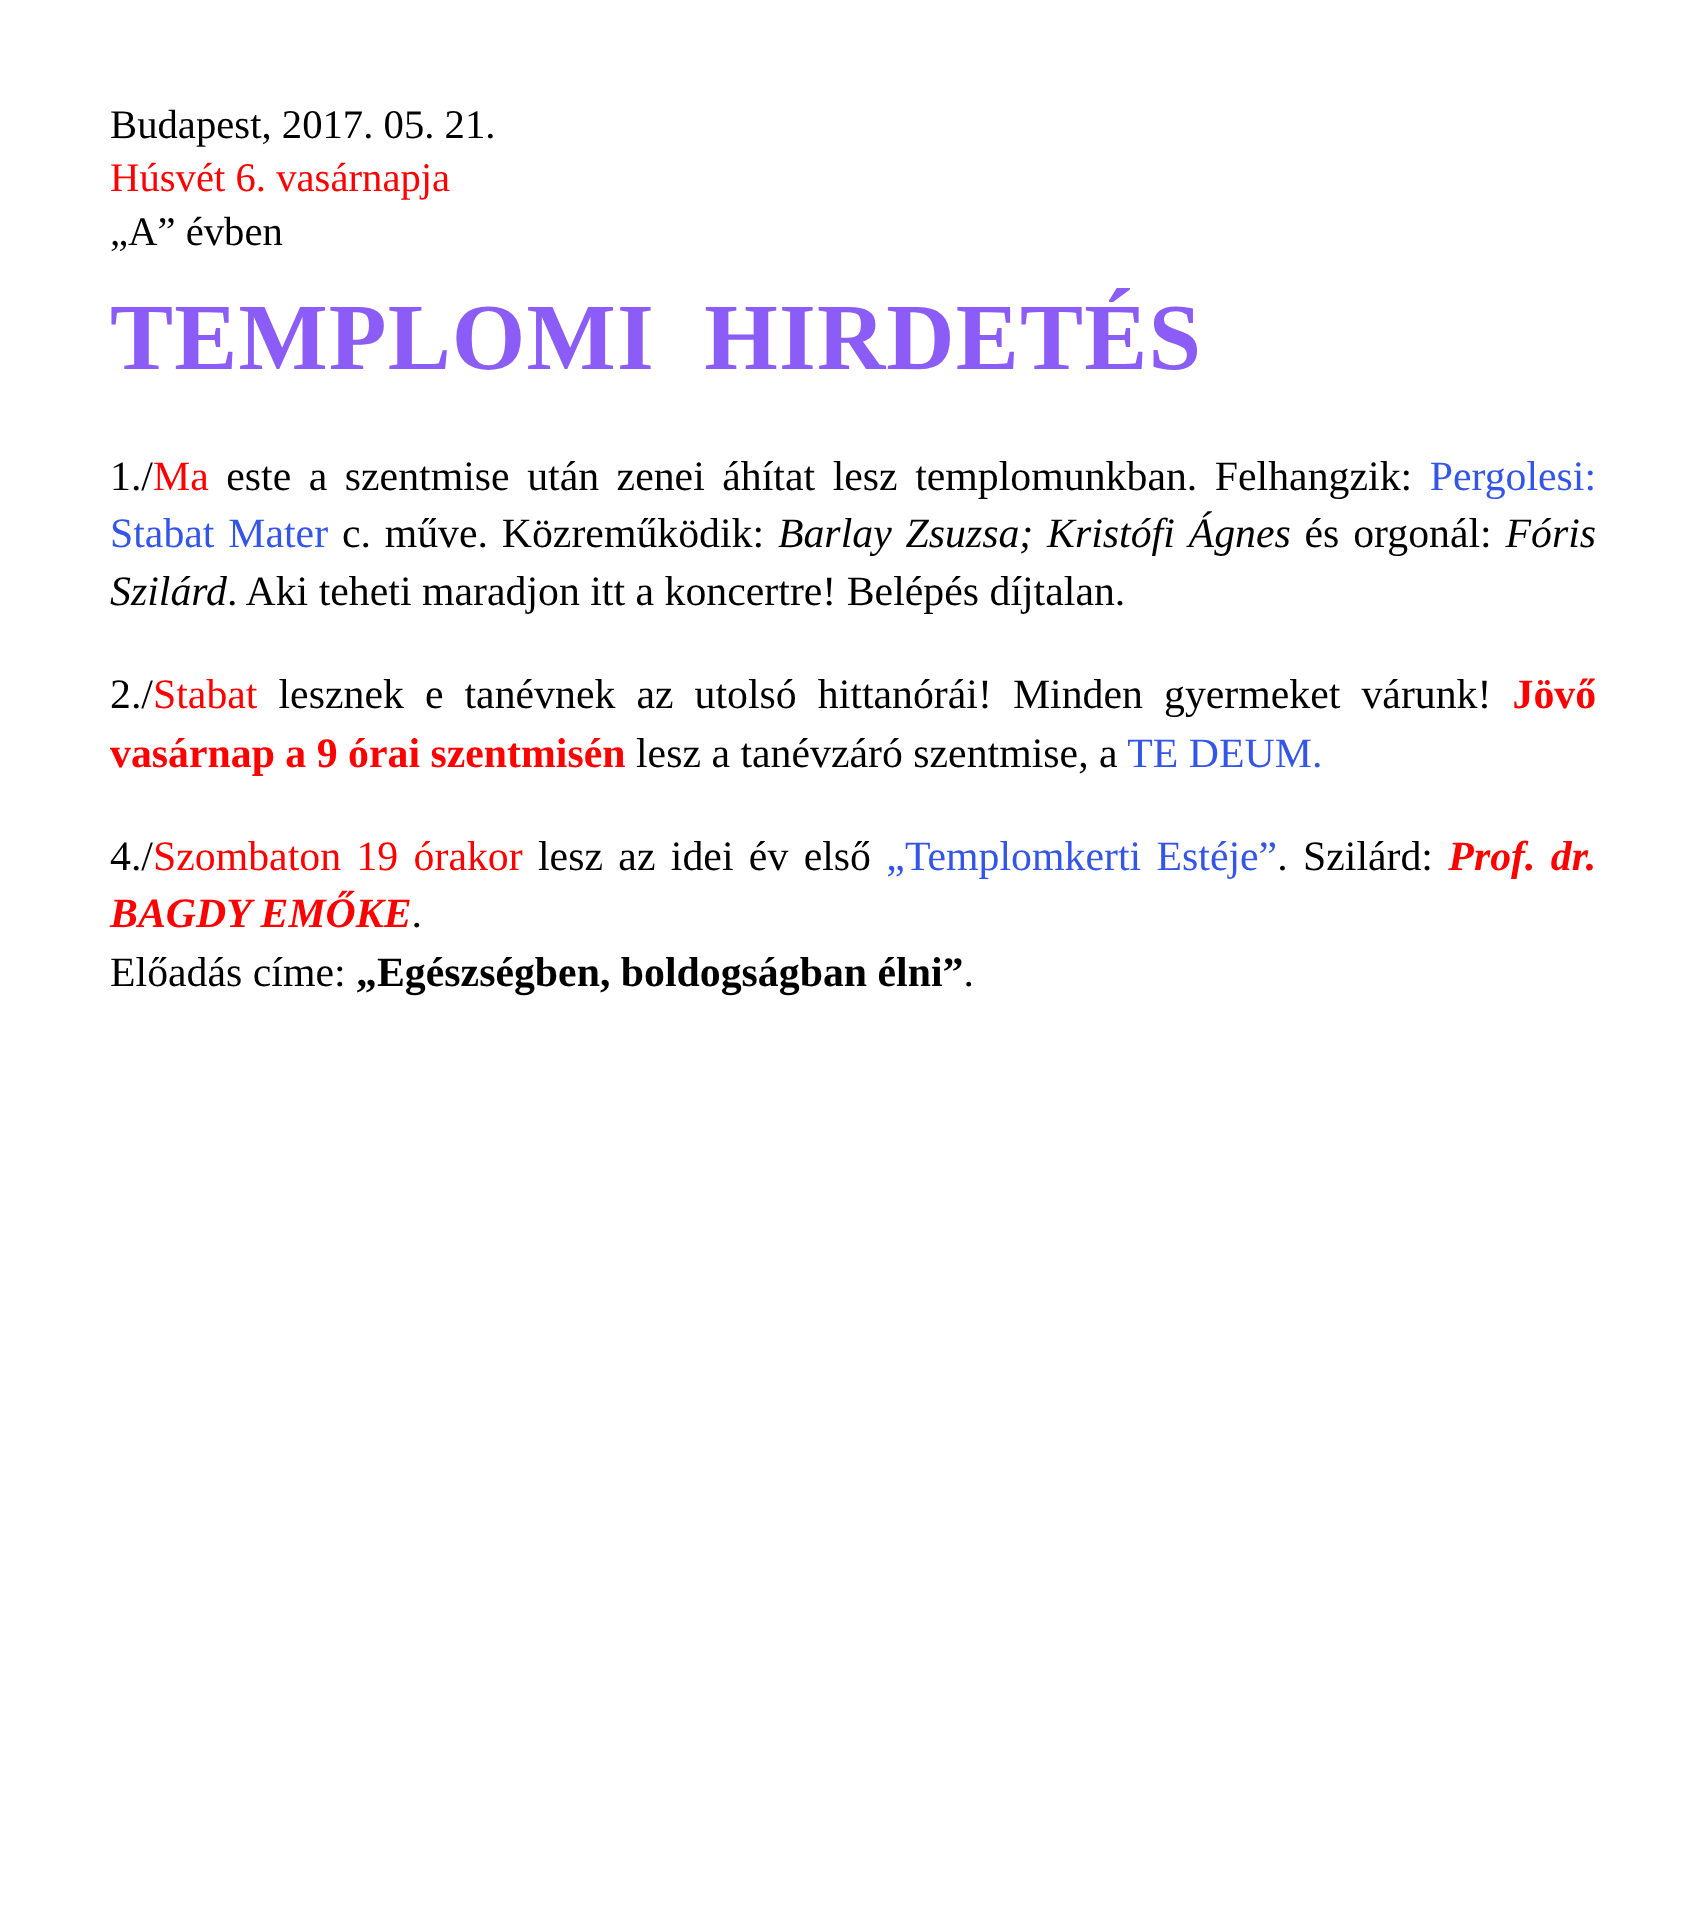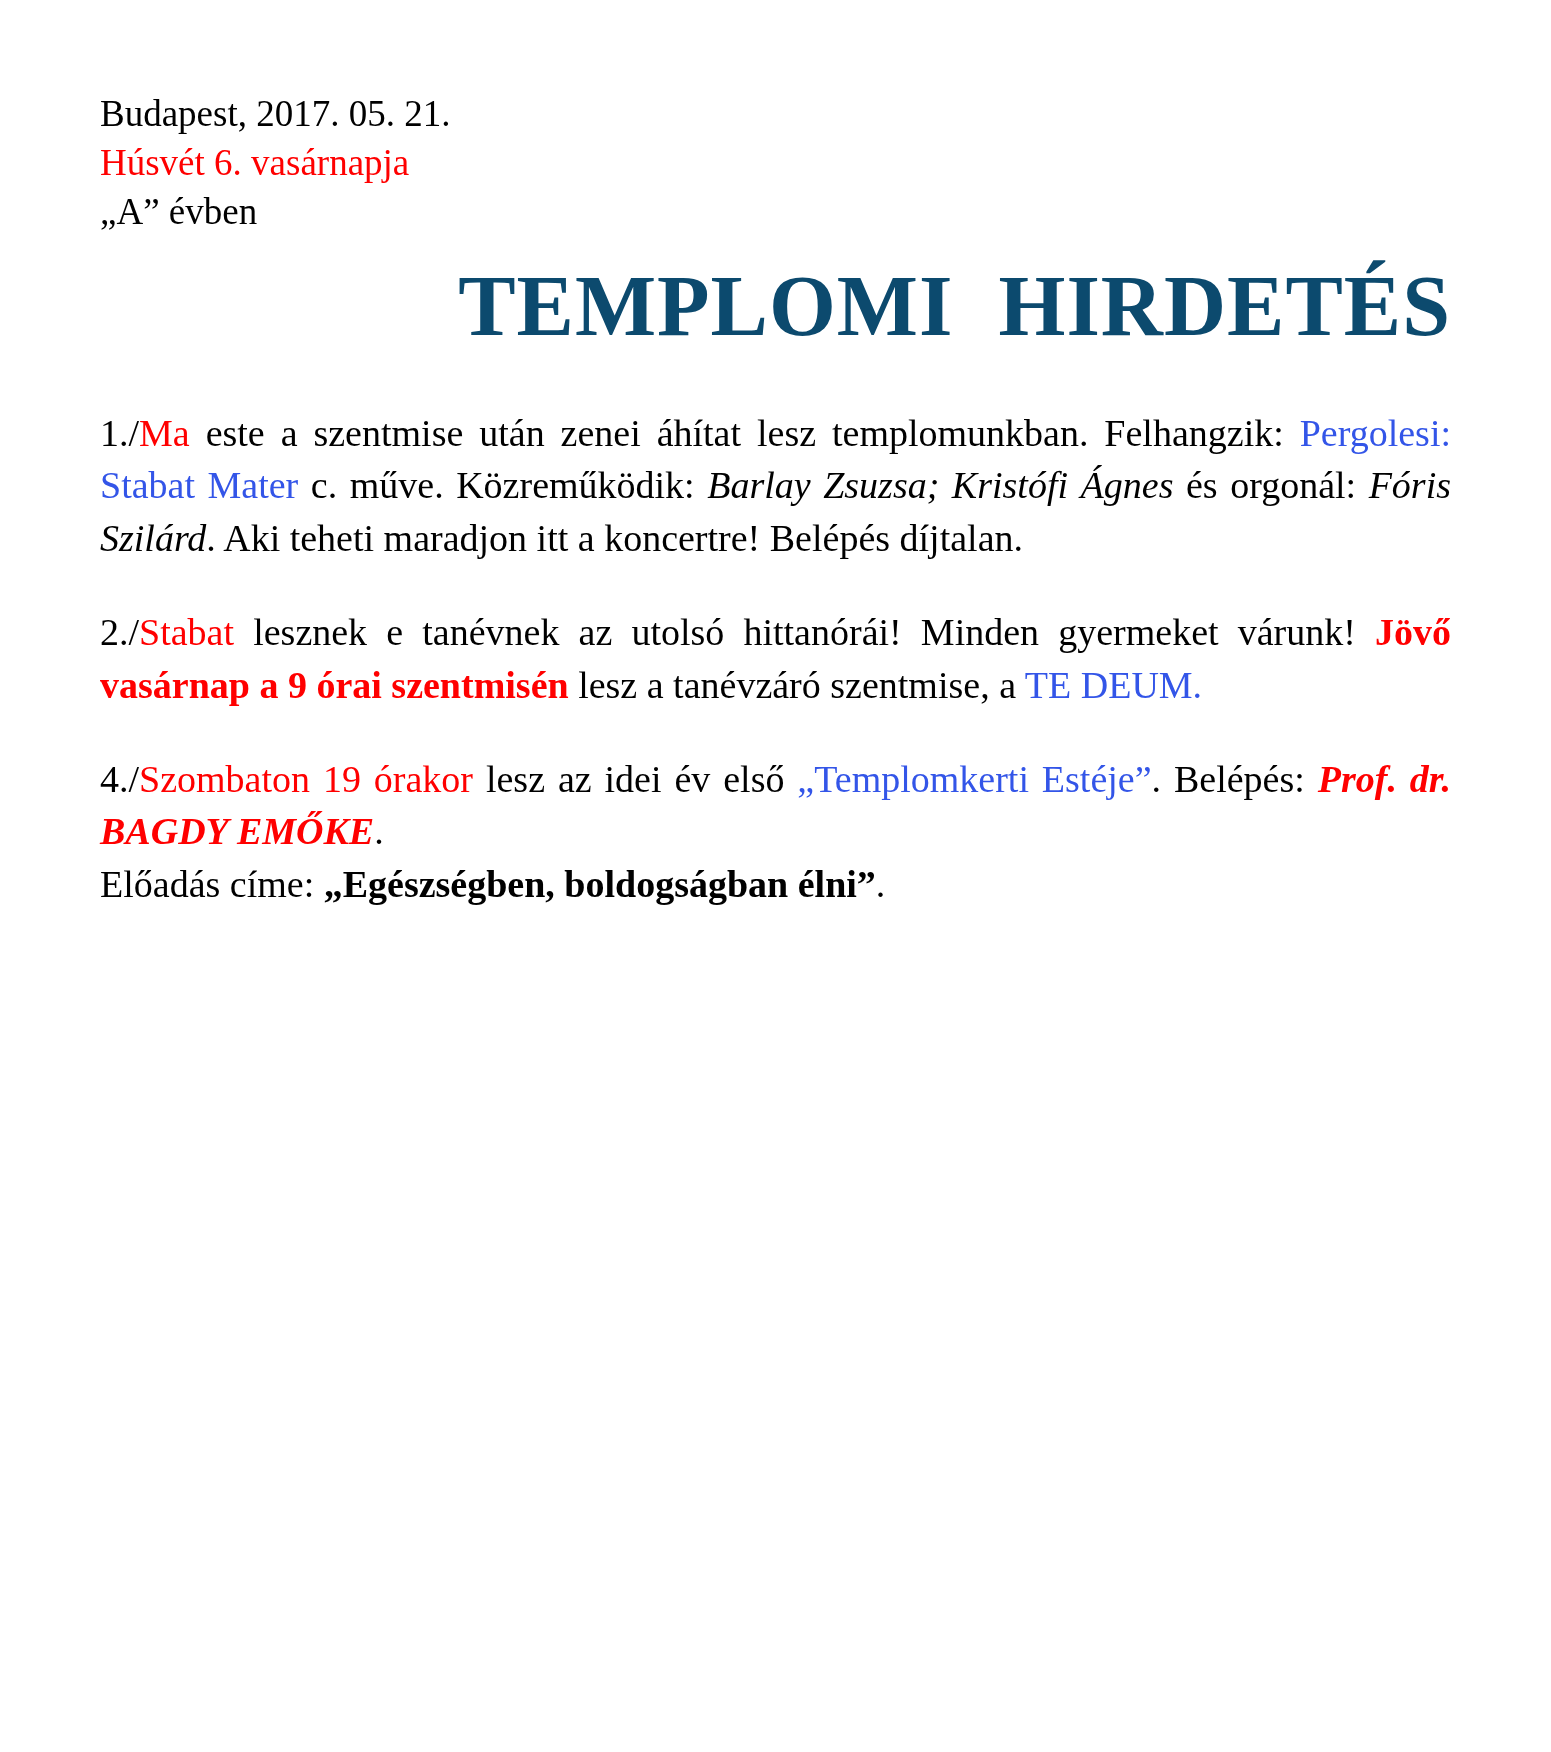"TEMPLOMI HIRDETÉS" .title { color: #0c4a6e -> #8b5cf6; text-align: right -> left }
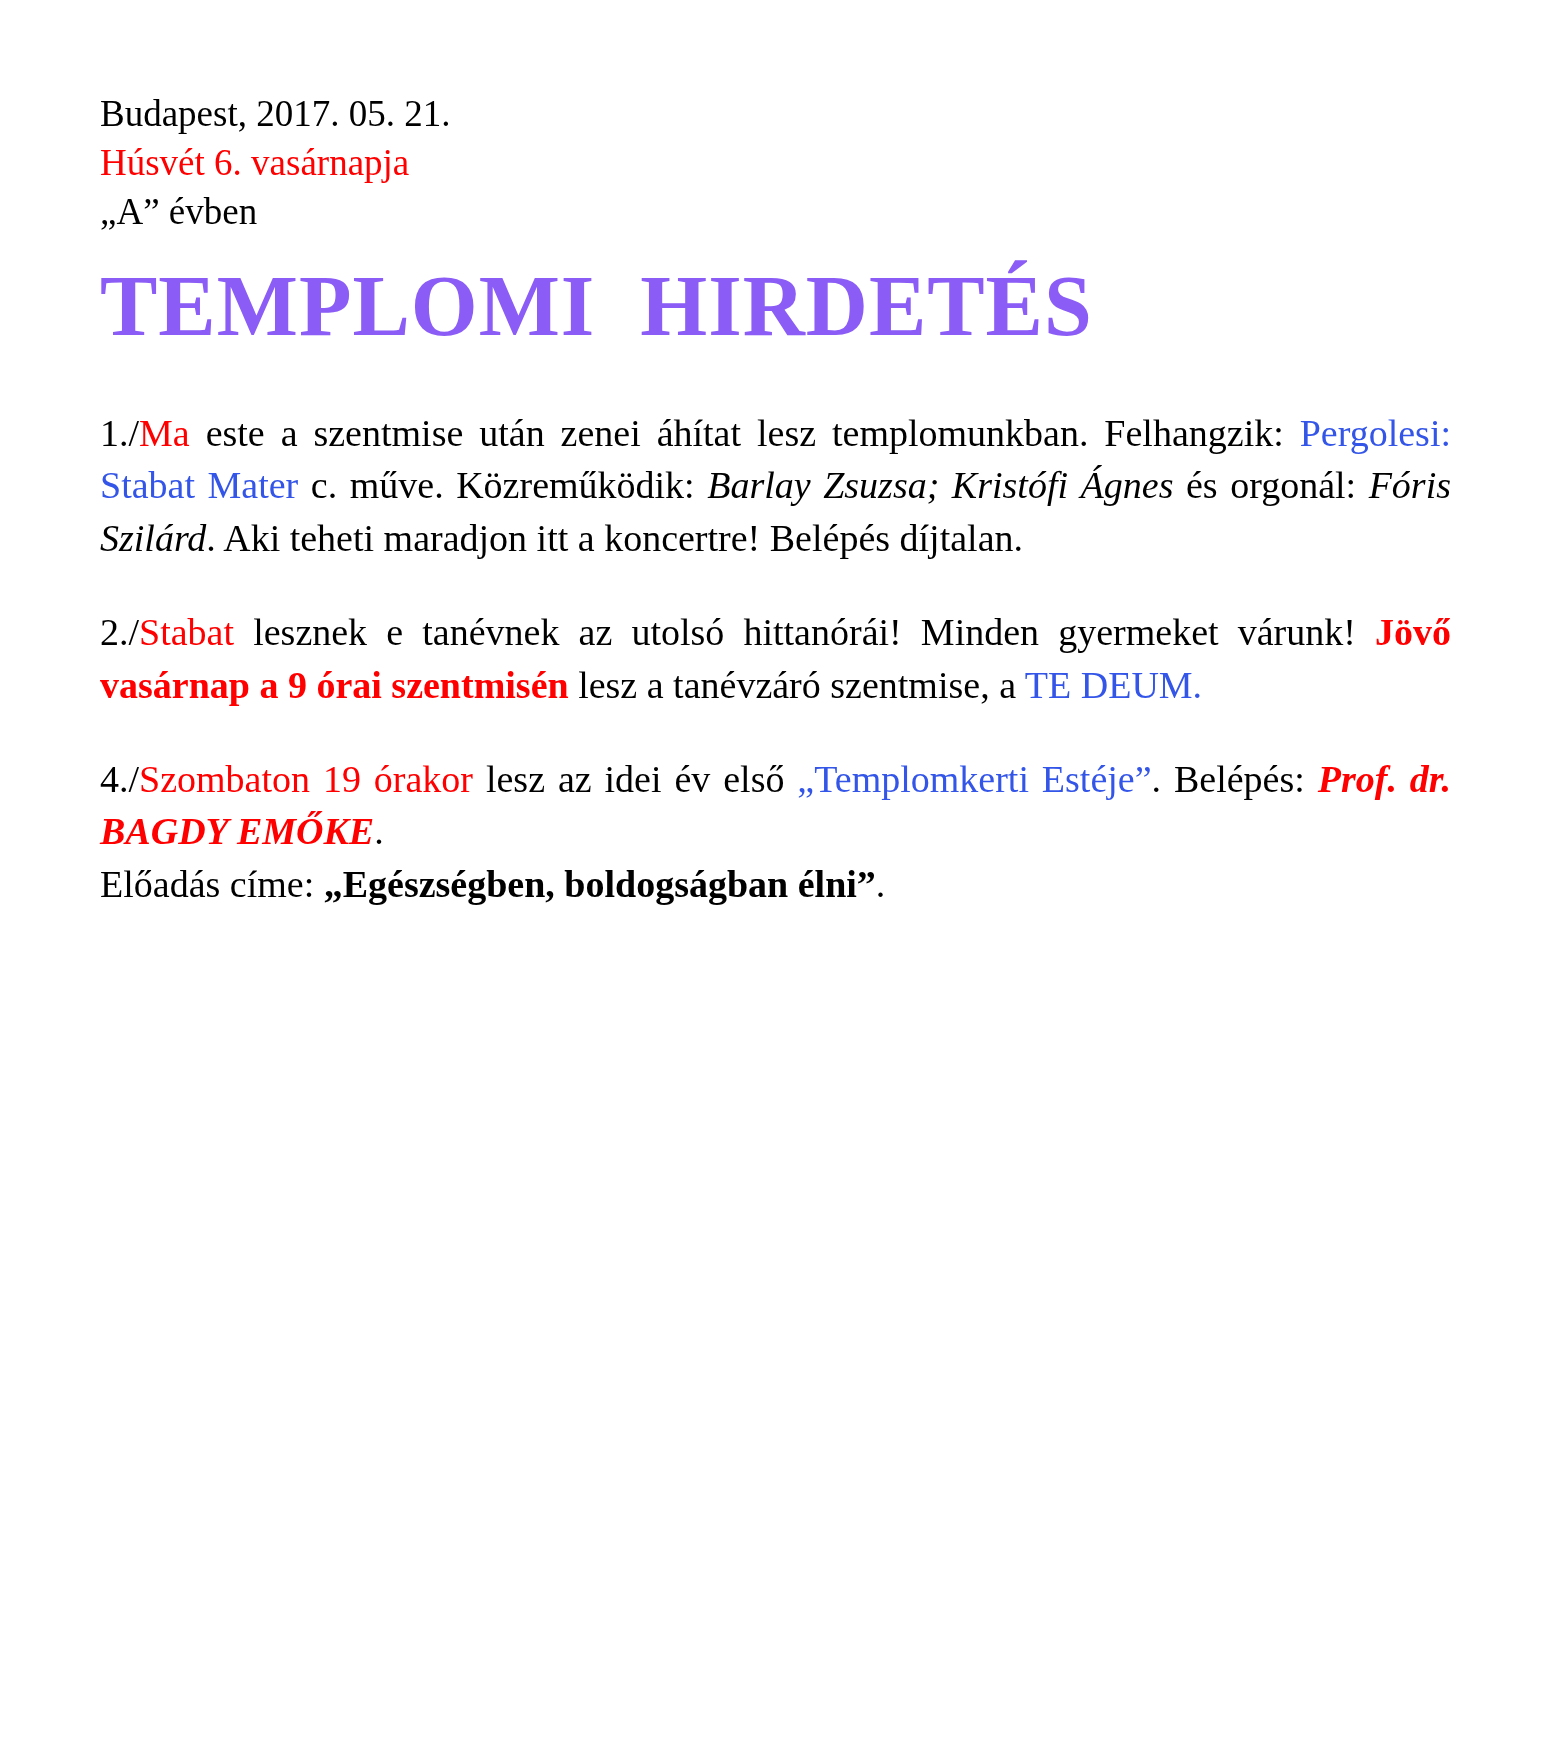". Belépés:" span { text: Belépés -> Szilárd }
